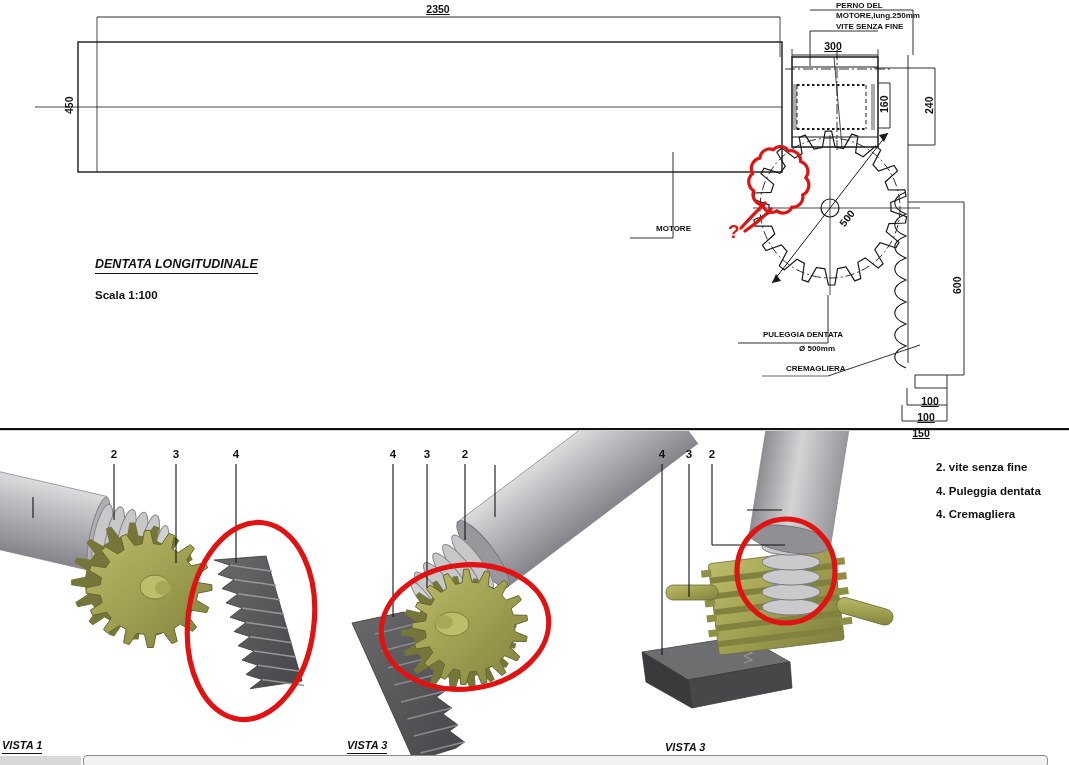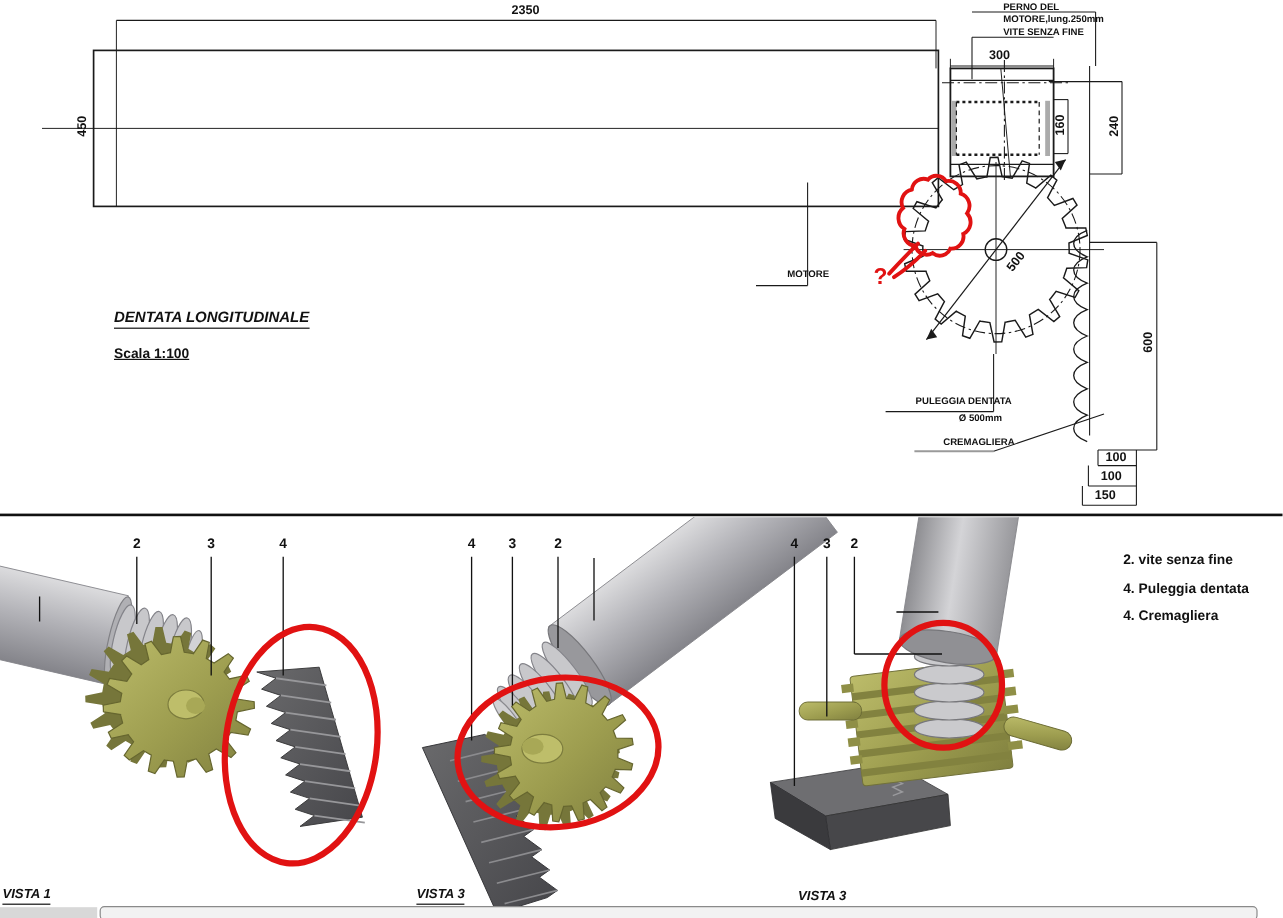"2350" .dim { text-decoration: none -> underline }
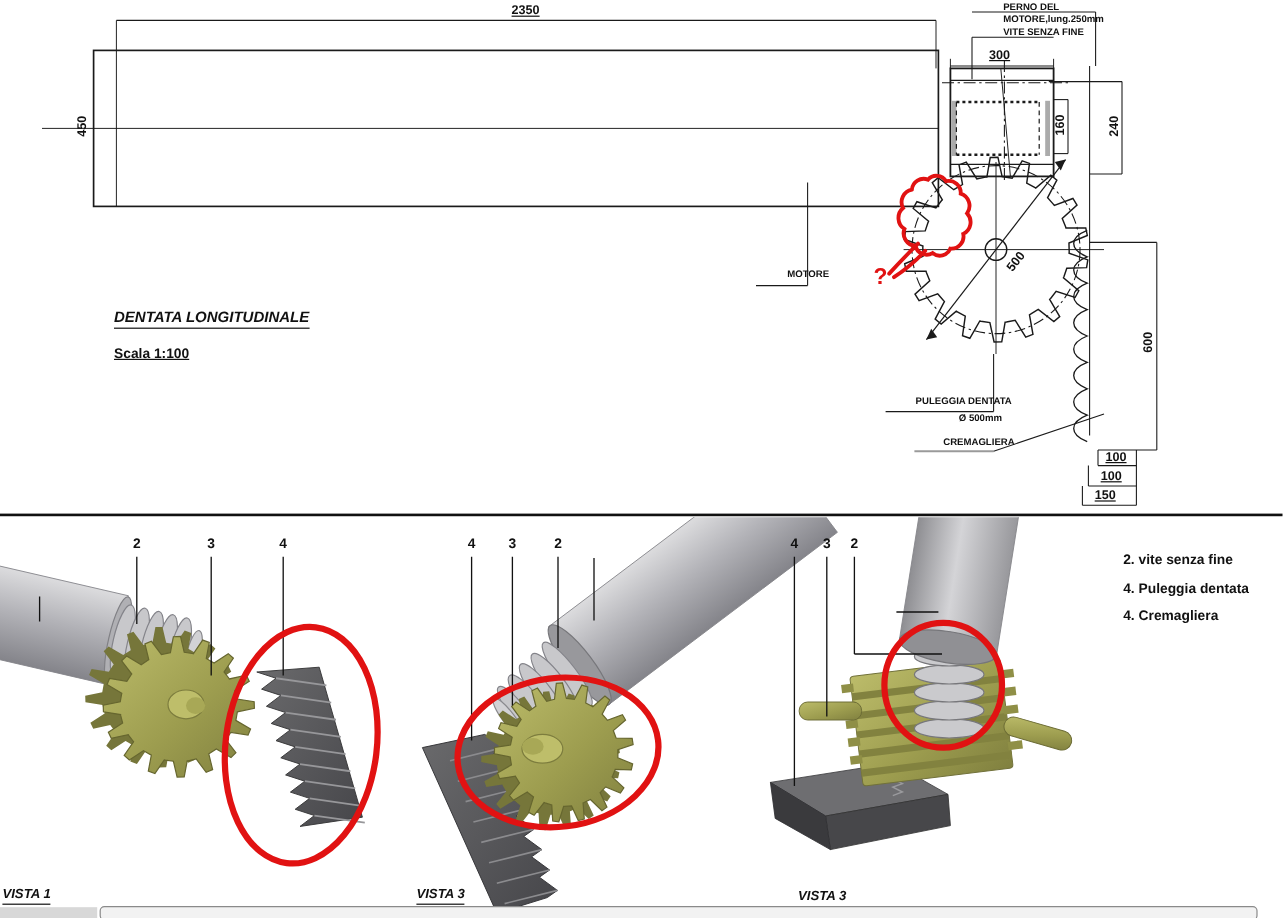"Scala 1:100" .scala { text-decoration: underline -> none }
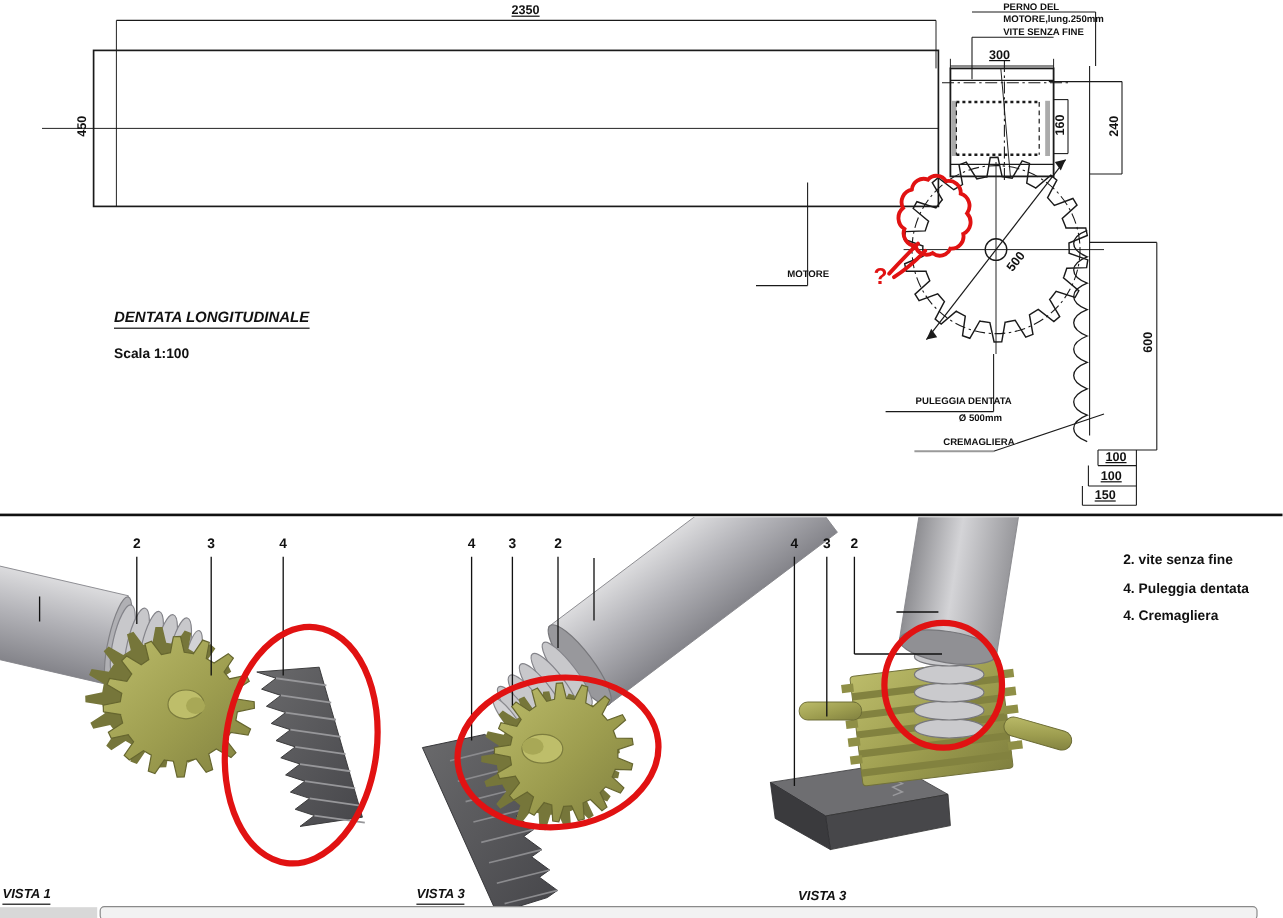"100" .dim.small { margin-top: none -> 20px }
